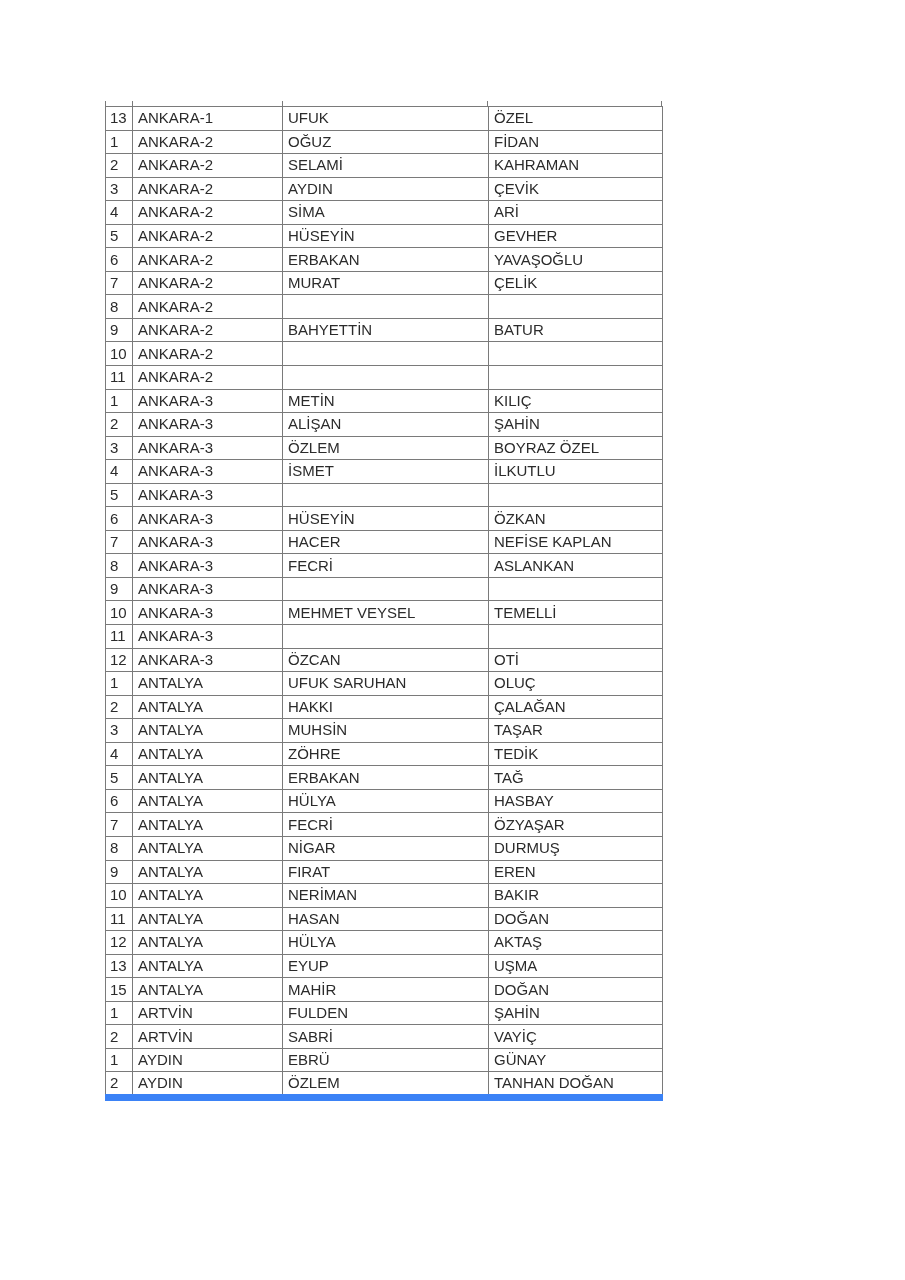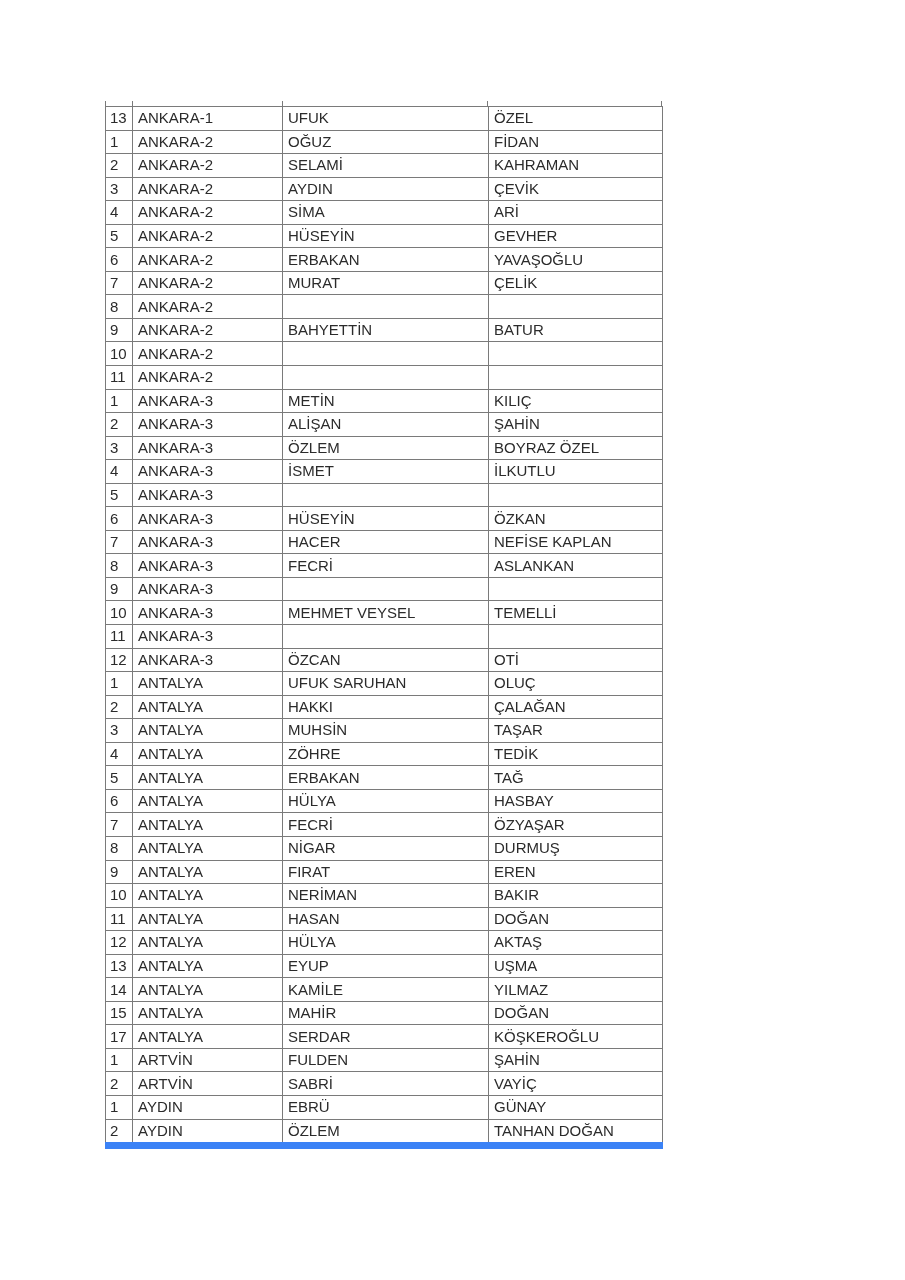"14" tr { html: <tr> <td>14</td> <td>ANTALYA</td> <td>KAMİLE</td> <td>YILMAZ</td> </tr> -> none }
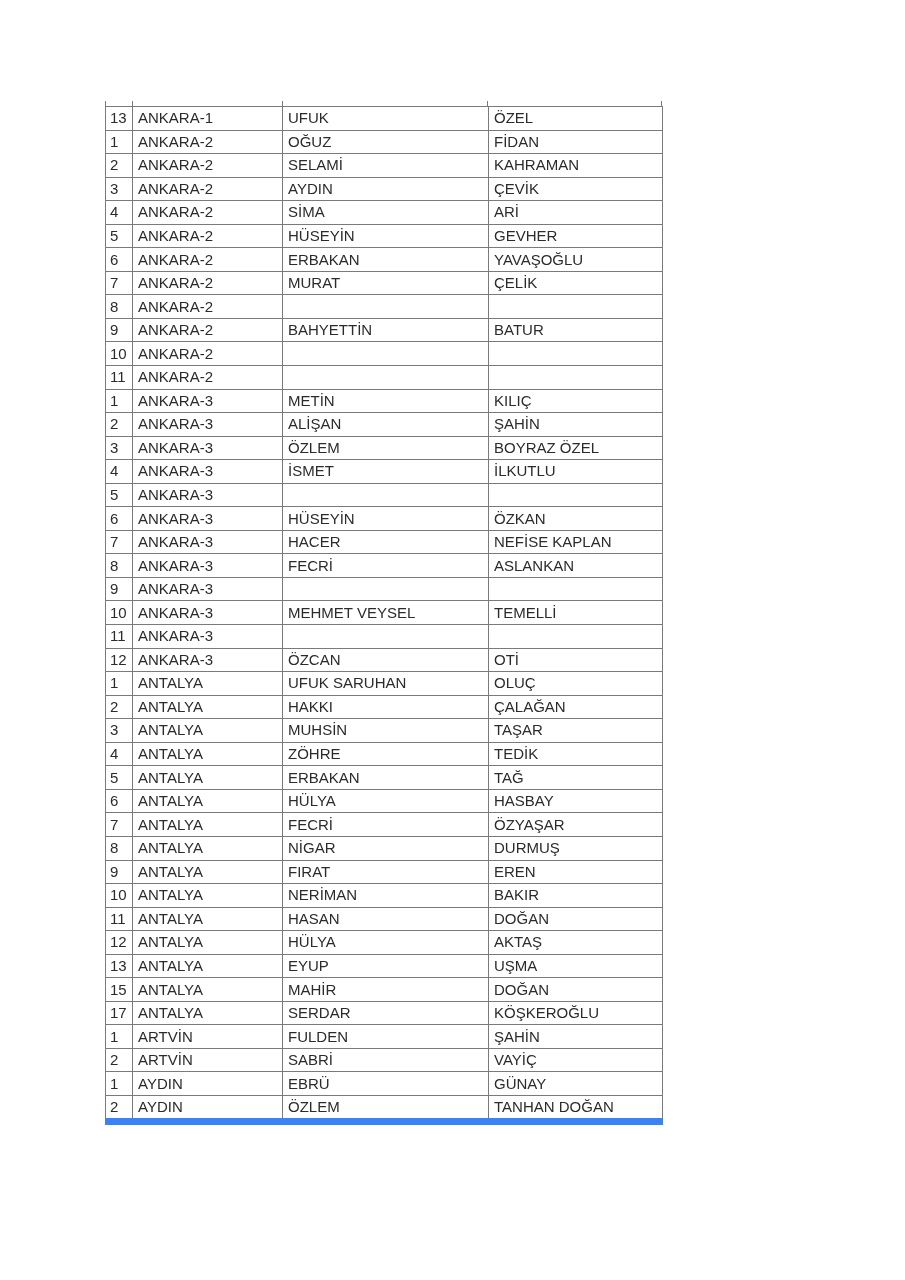"17" tr { html: <tr> <td>17</td> <td>ANTALYA</td> <td>SERDAR</td> <td>KÖŞKEROĞLU</td> </tr> -> none }
